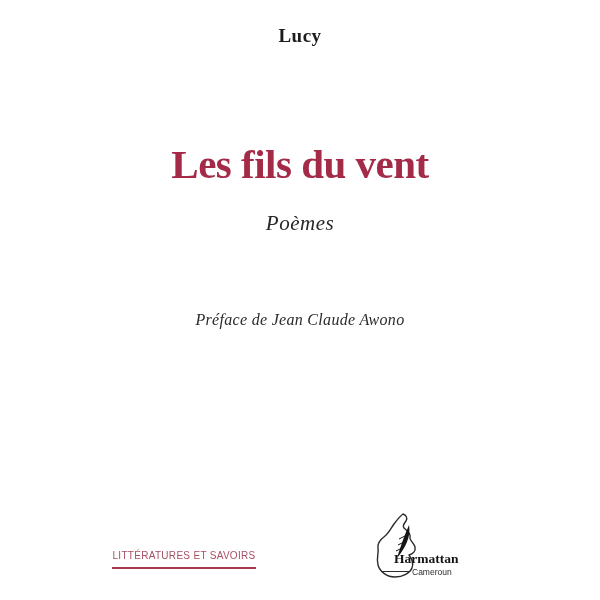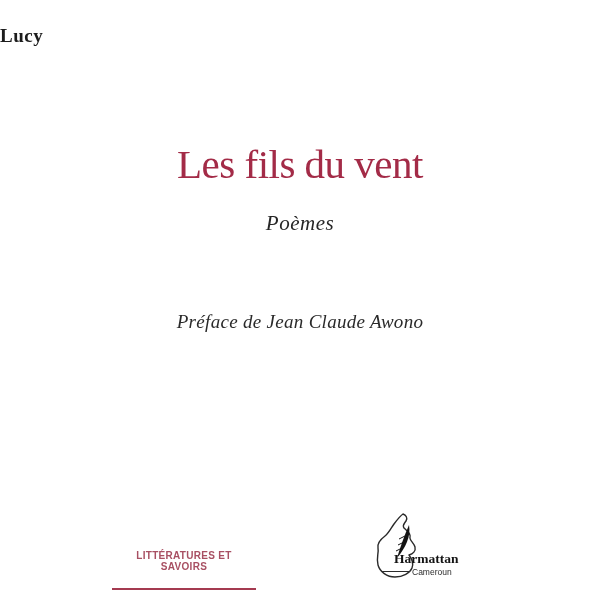"Lucy" .author { text-align: left -> center }
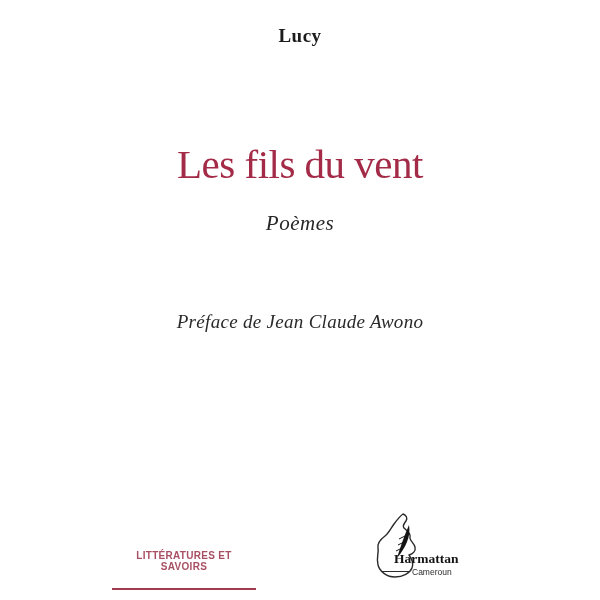"Les fils du vent" .title { font-weight: normal -> bold }
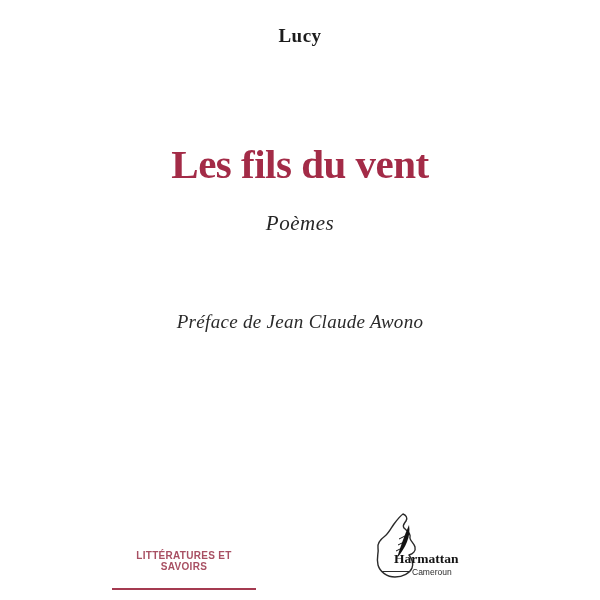"Préface de Jean Claude Awono" .preface { font-size: 19px -> 16px }
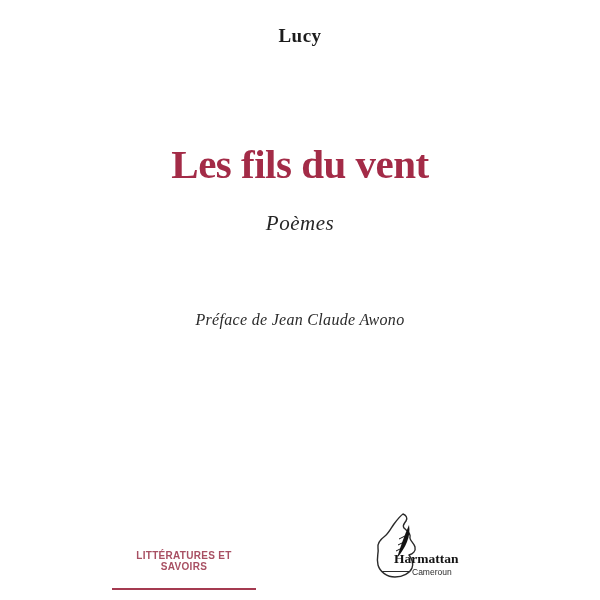"LITTÉRATURES ET SAVOIRS" .collection { font-weight: bold -> none; padding-bottom: 16px -> 6px }
